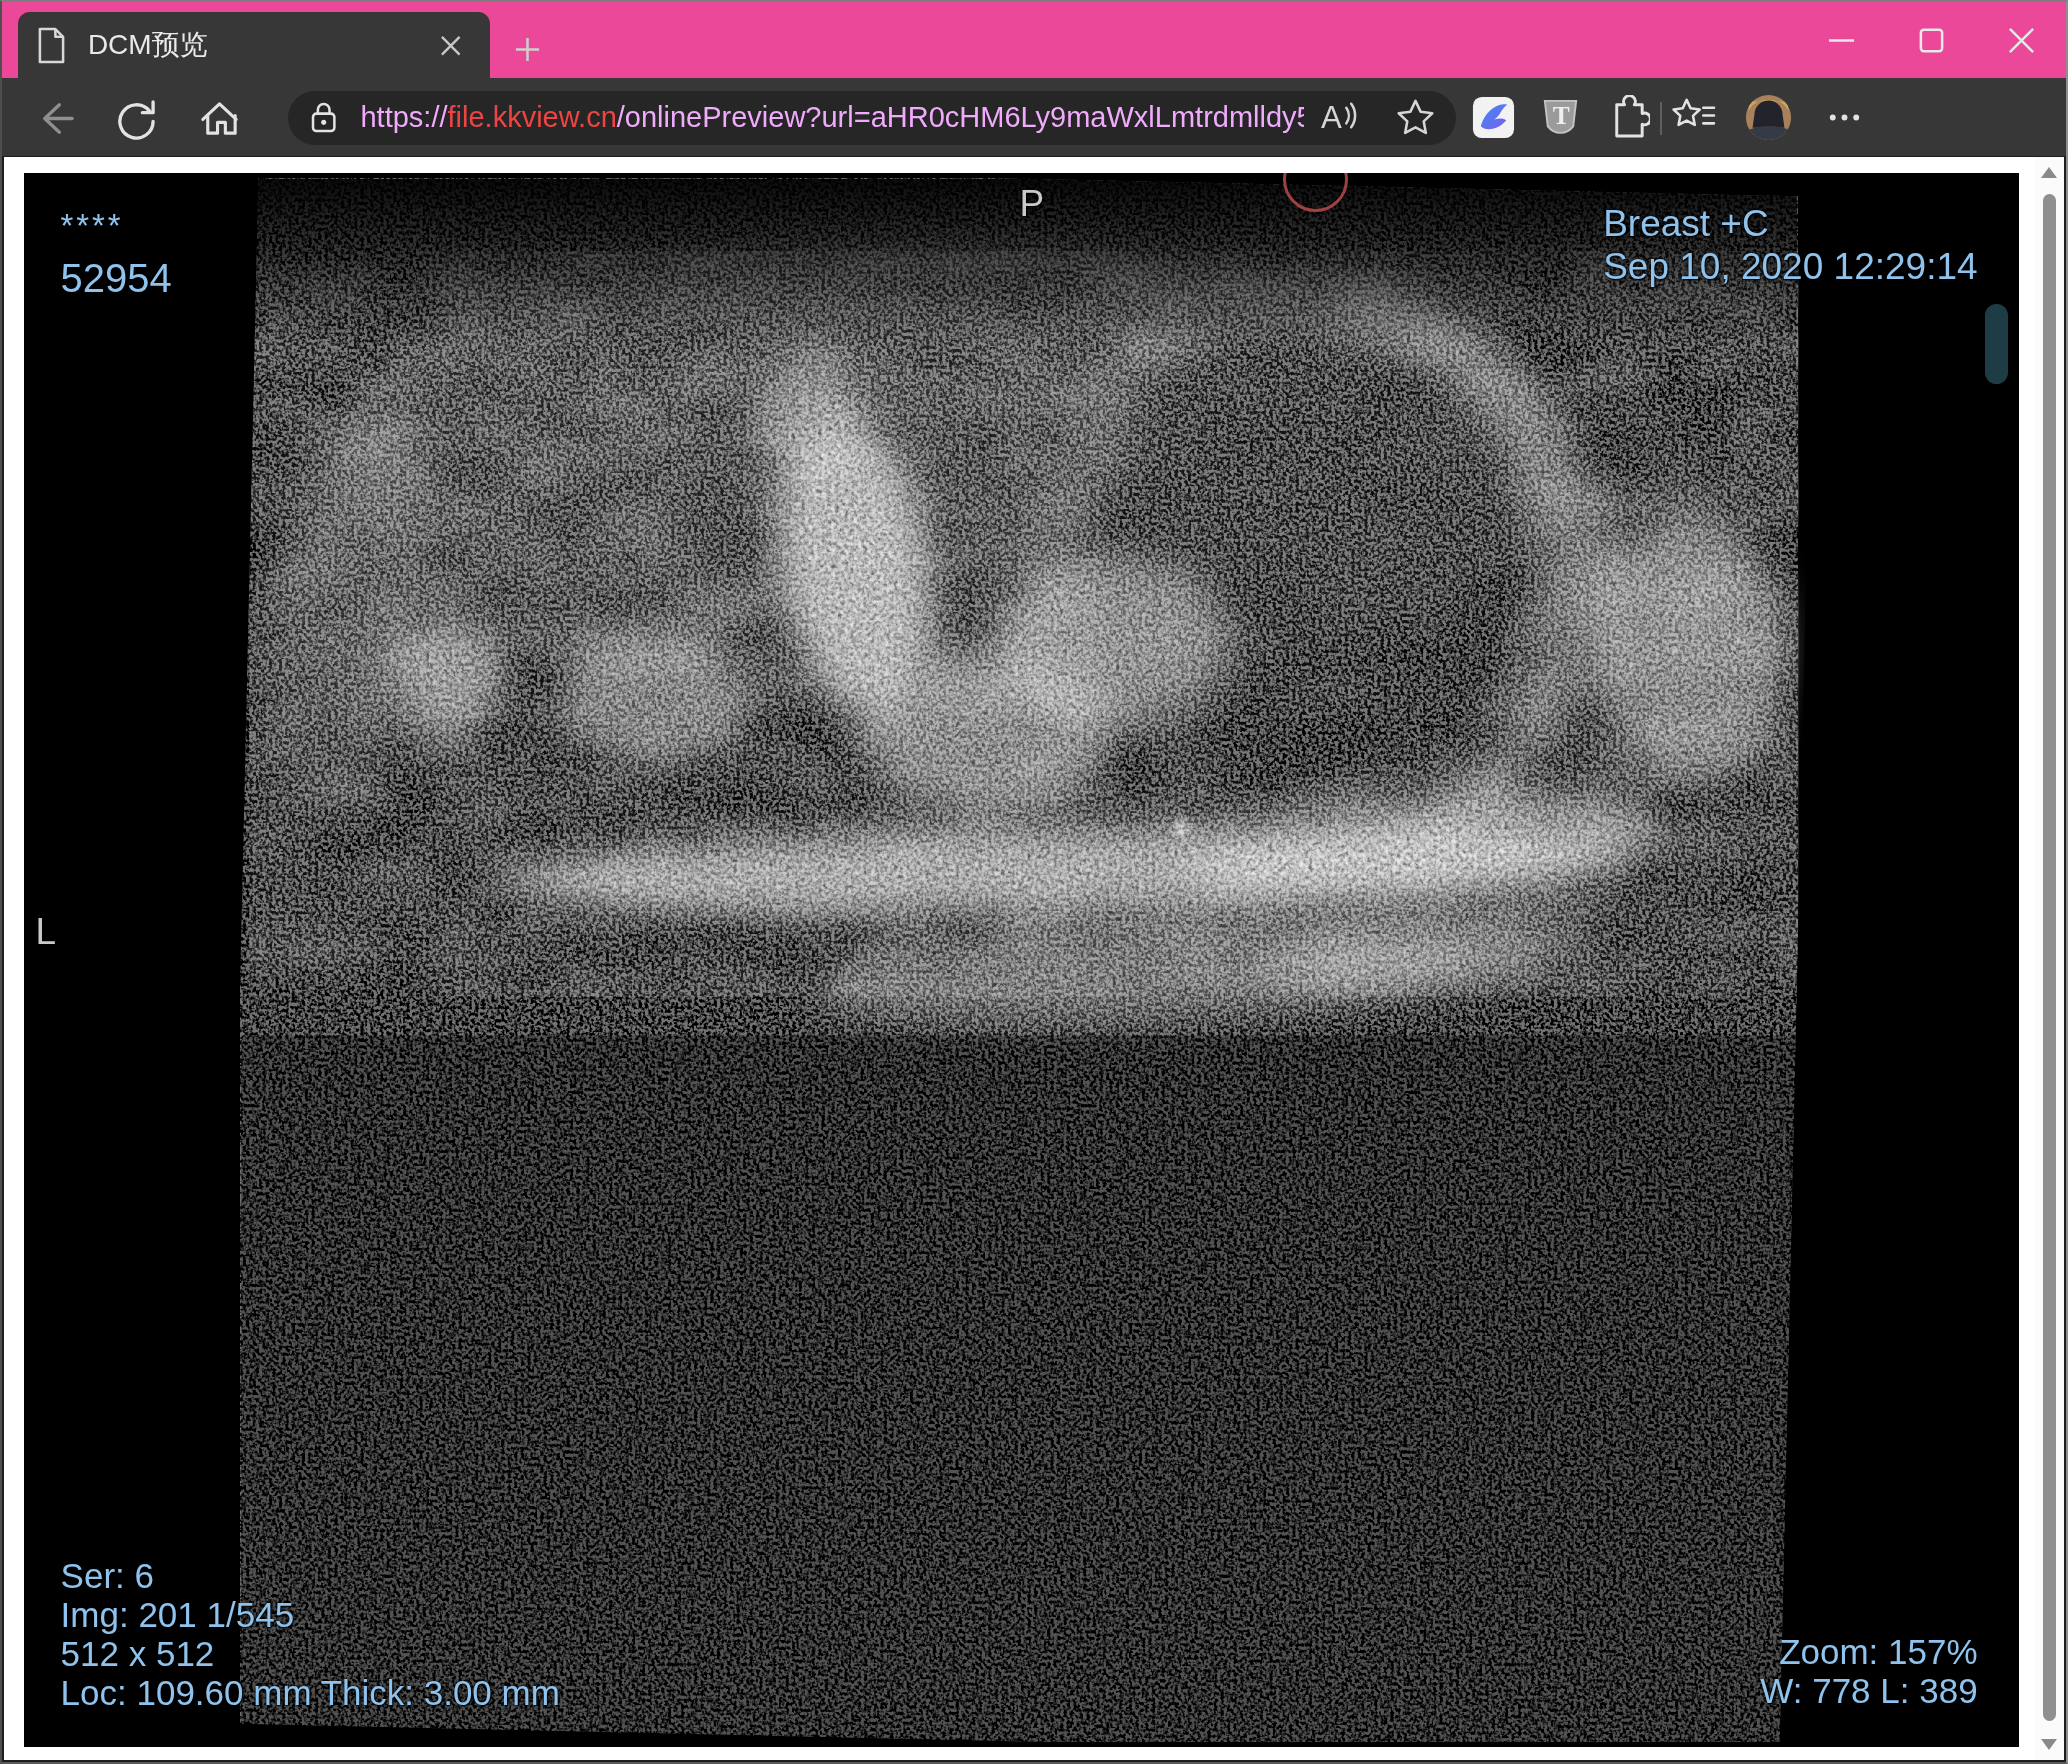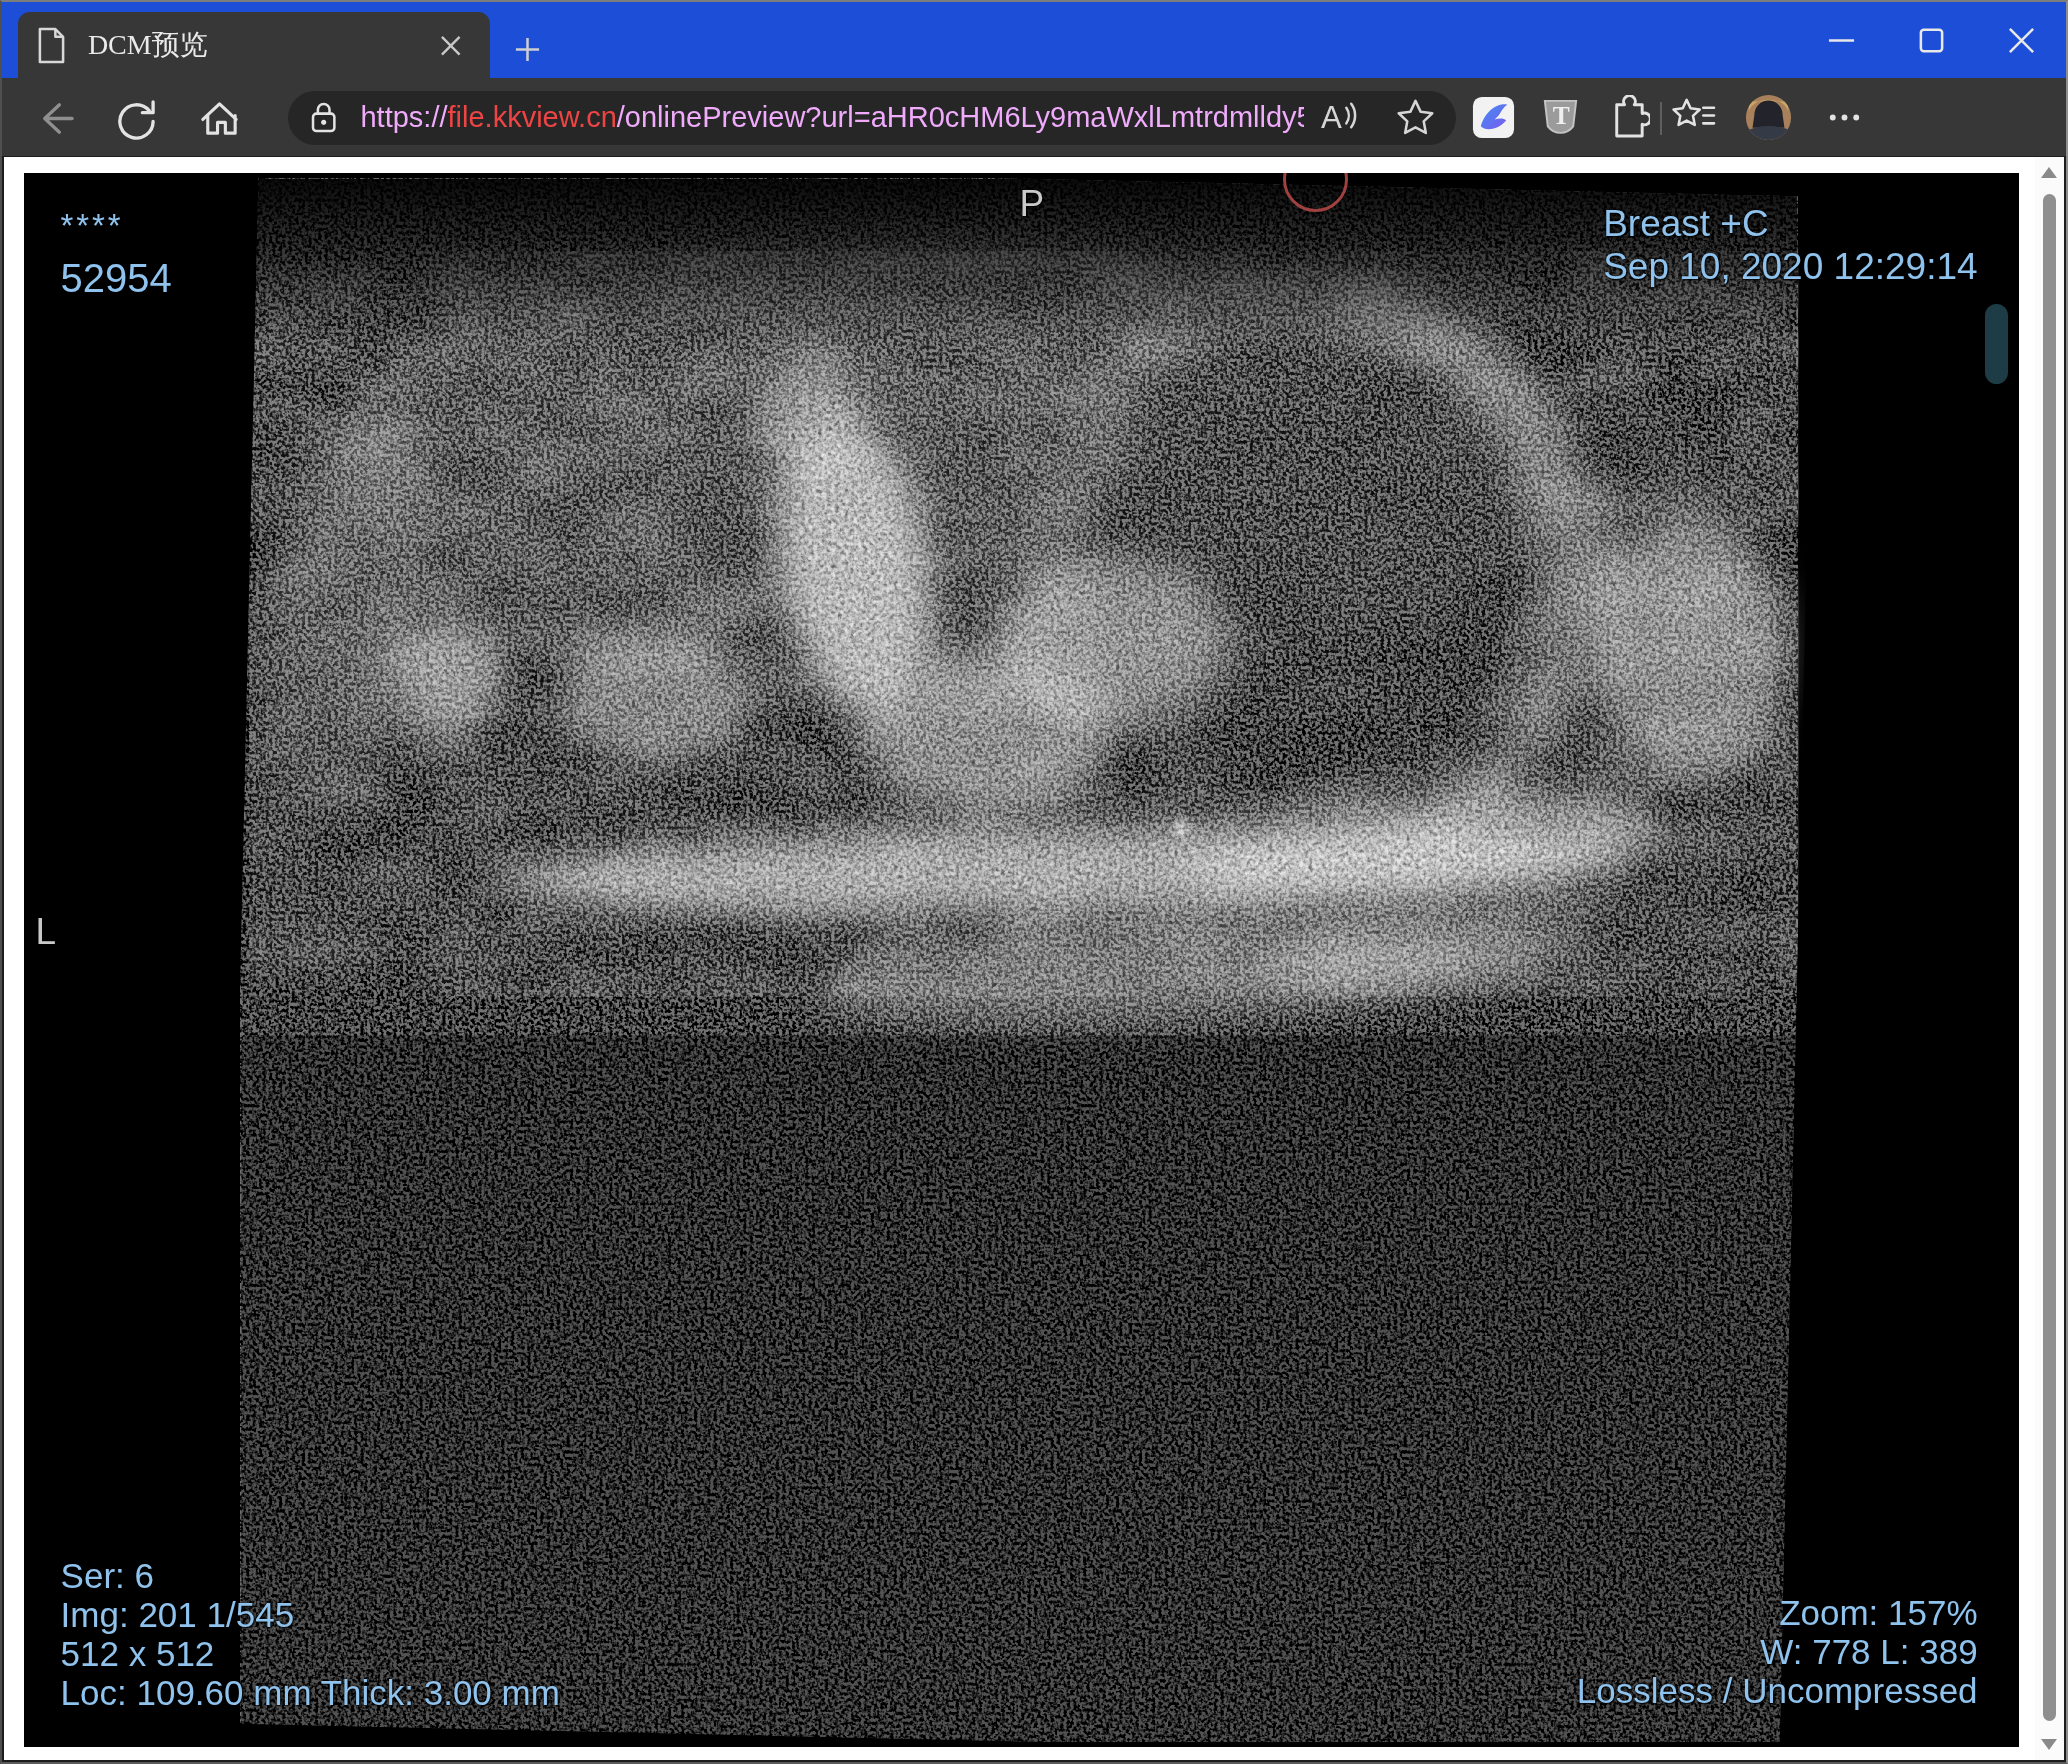"DCM预览" .titlebar { background: #1d4ed8 -> #ec4899; font-family: Liberation Serif, serif -> none }
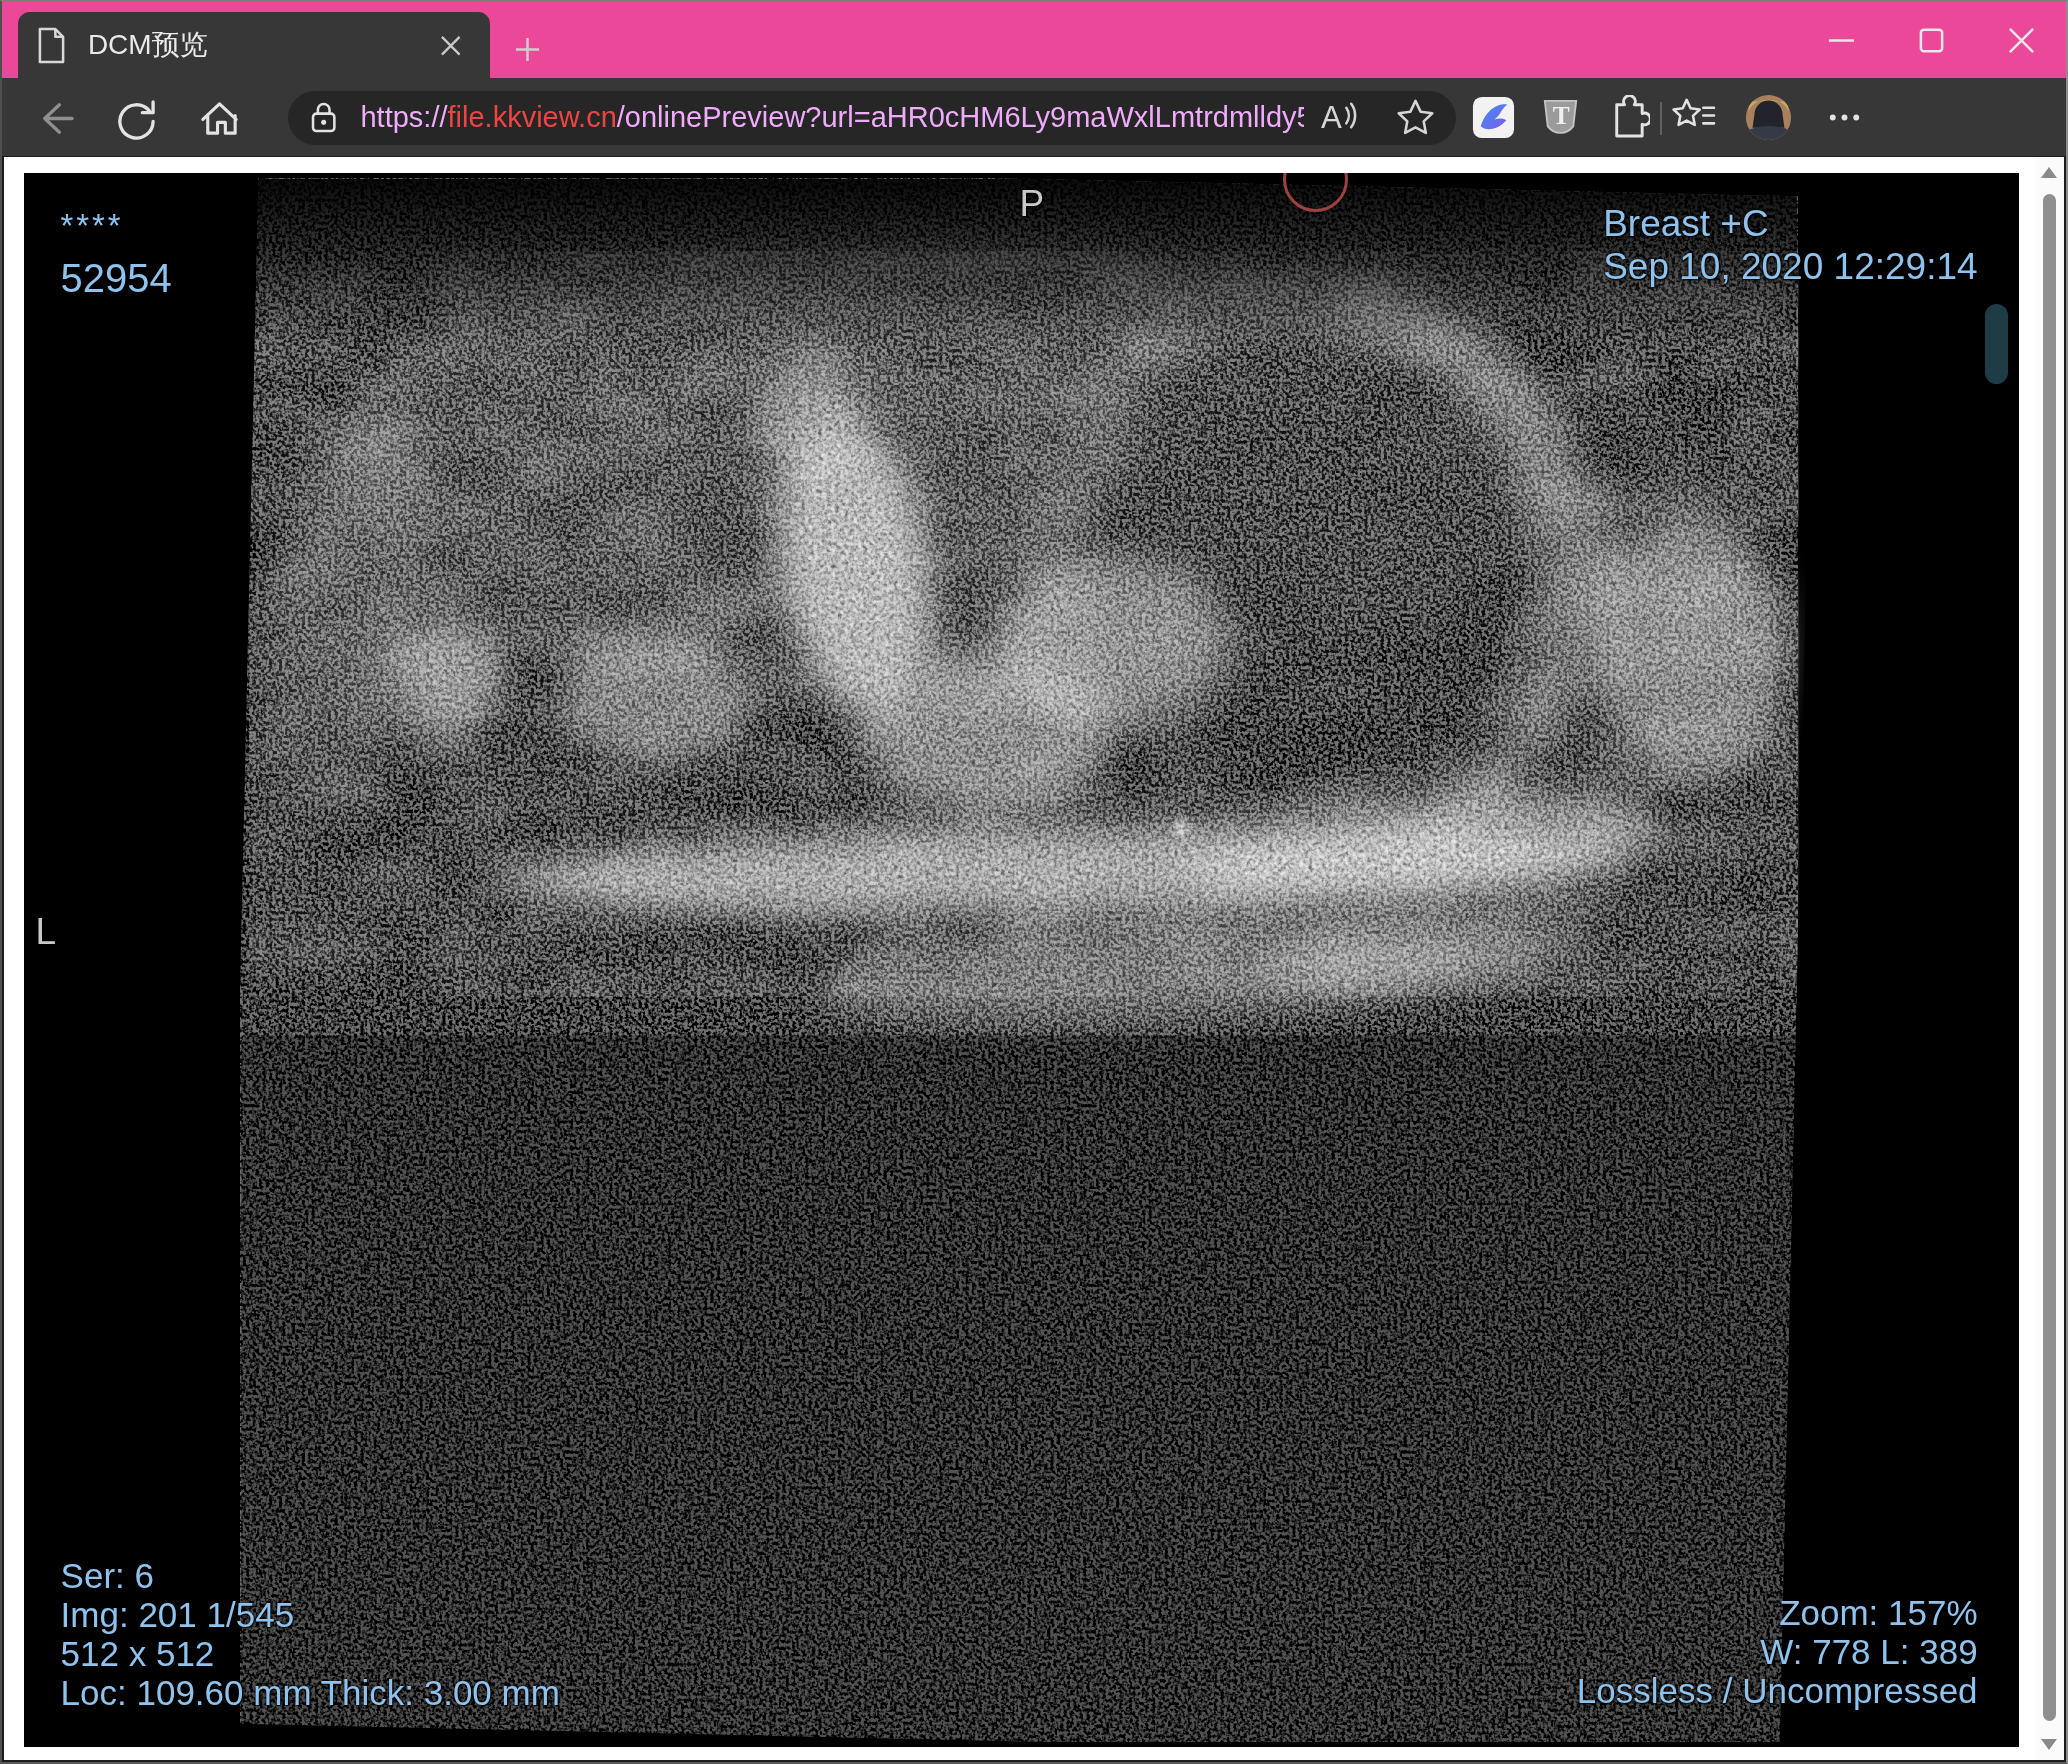"Lossless / Uncompressed" div { html: <div>Lossless / Uncompressed</div> -> none }
